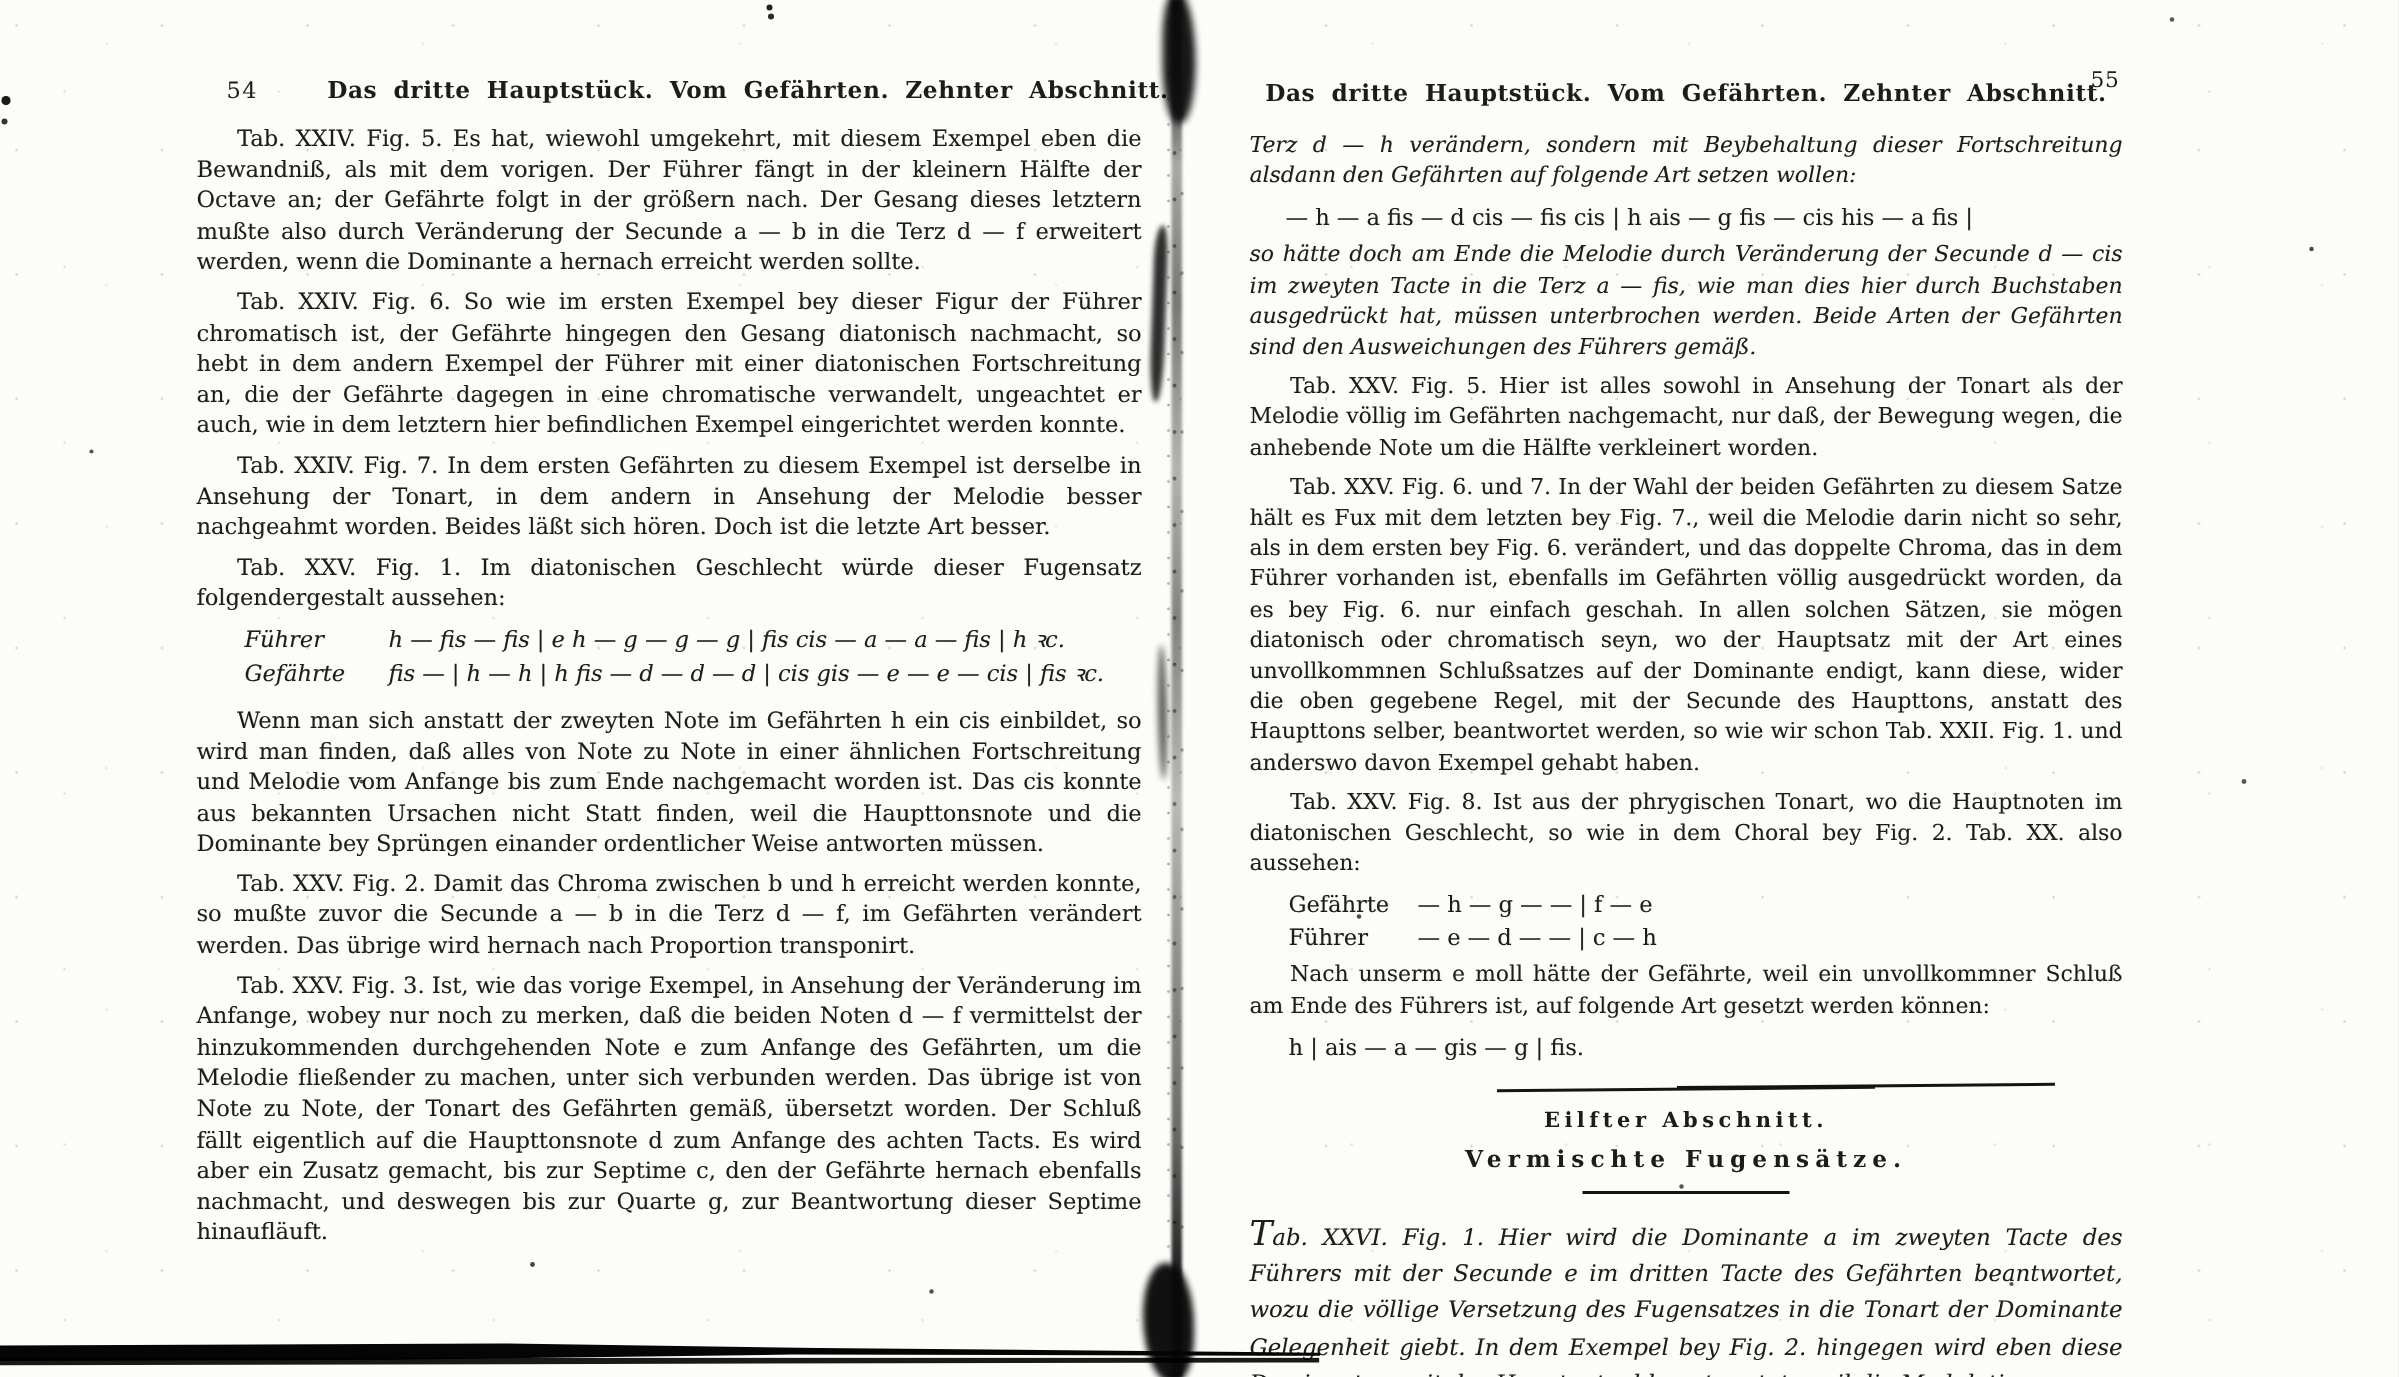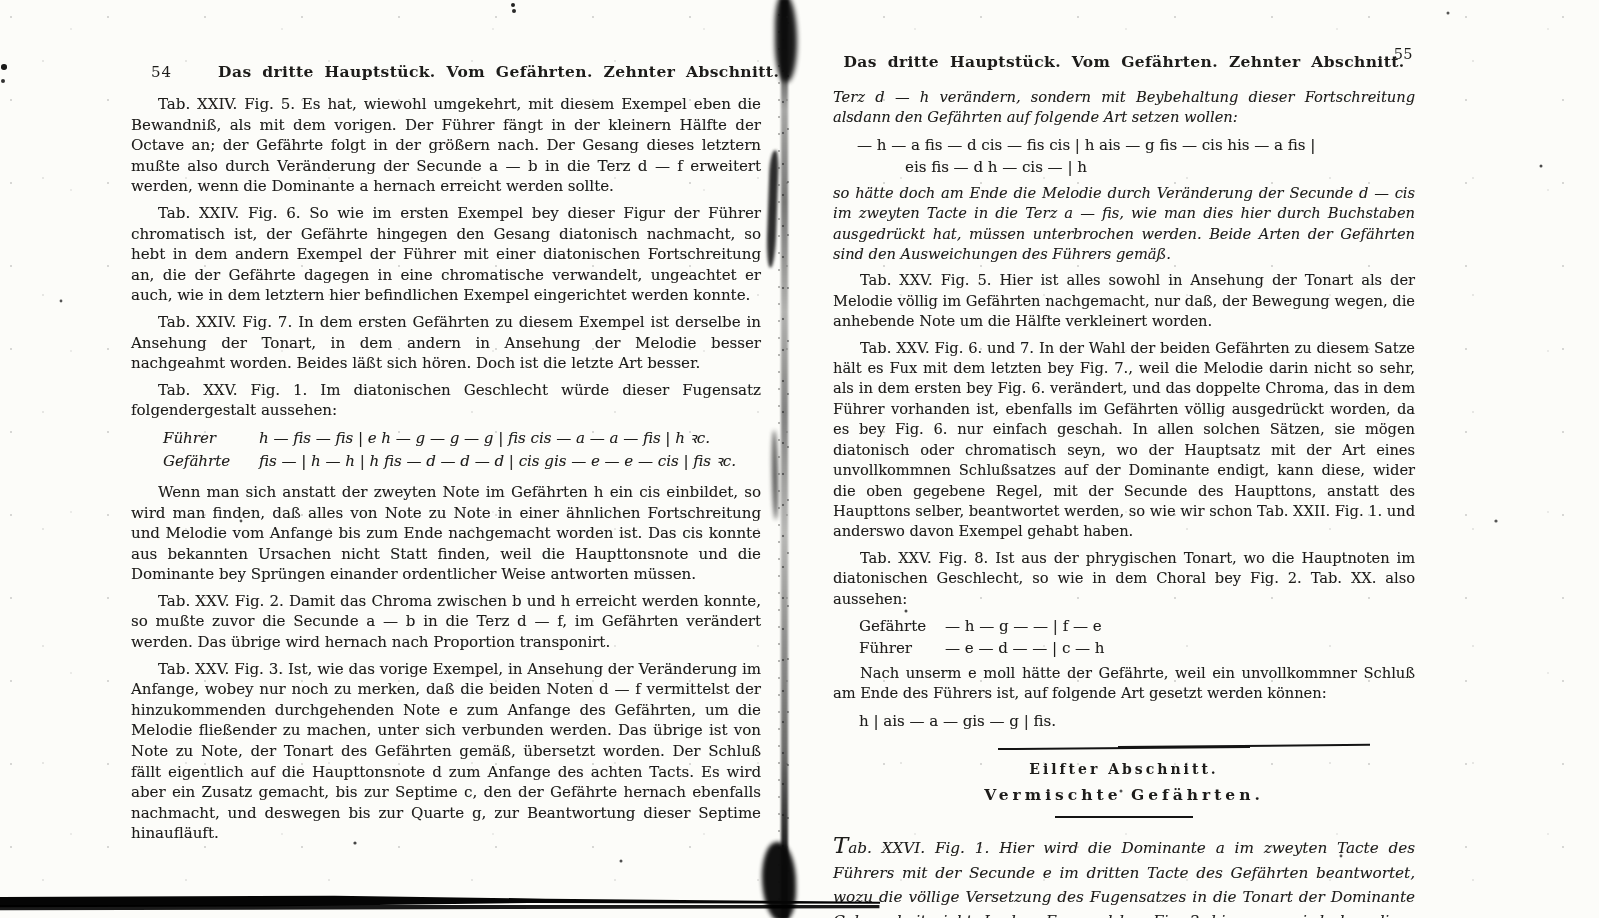"54" .page-left { top: 48px -> 36px }
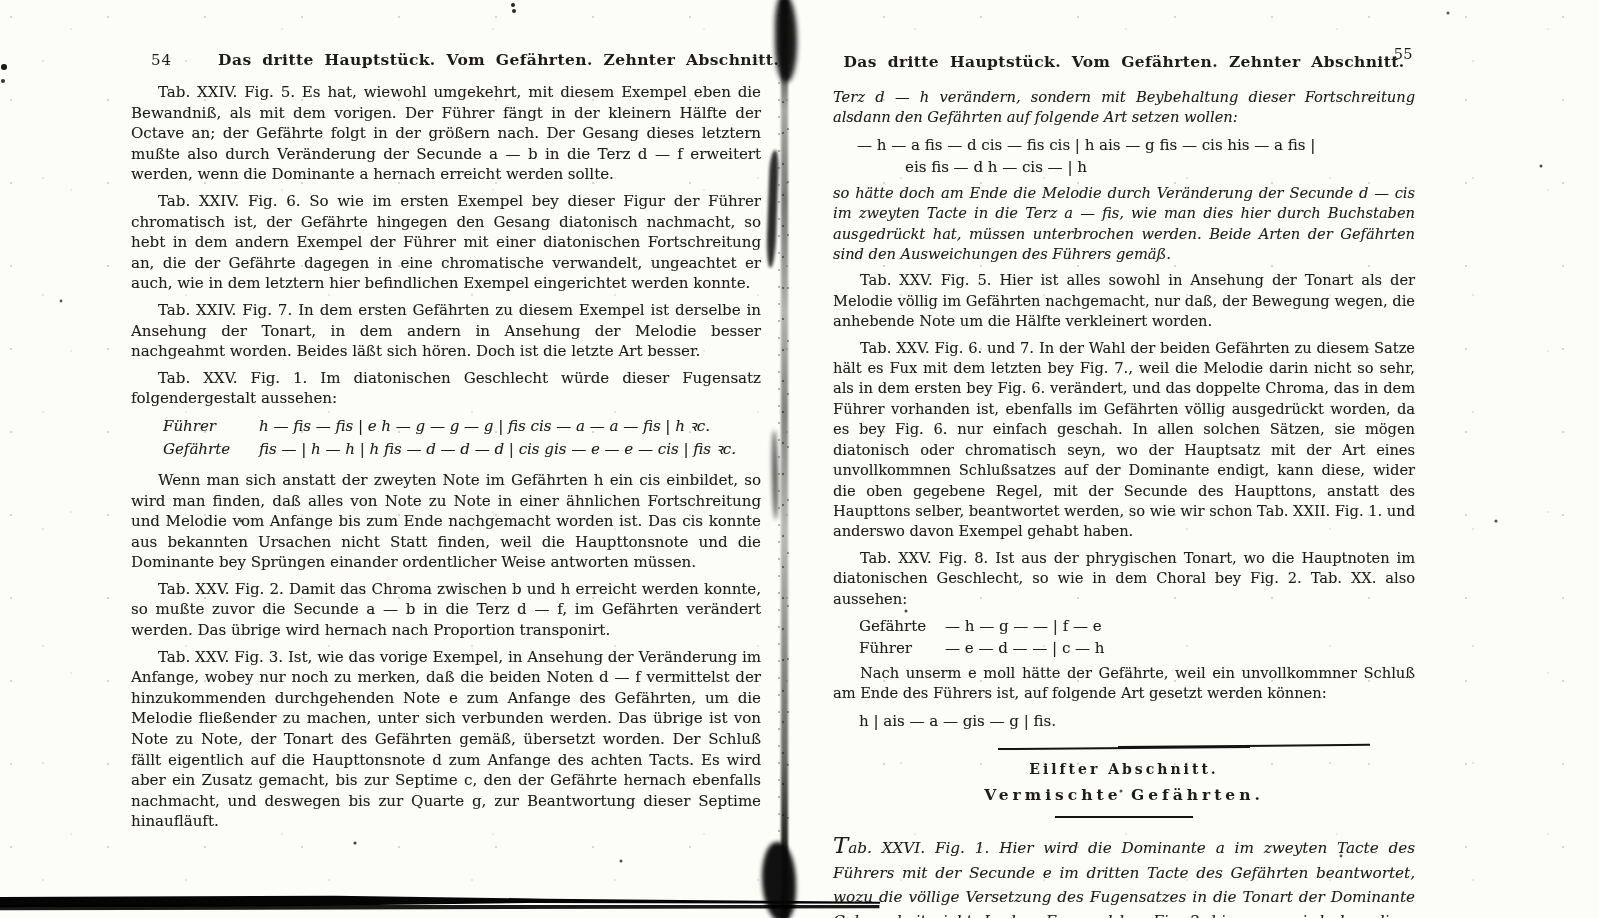"eis fis — d h" div.ind2 { html: <div>eis fis — d h — cis — | h</div> -> none }
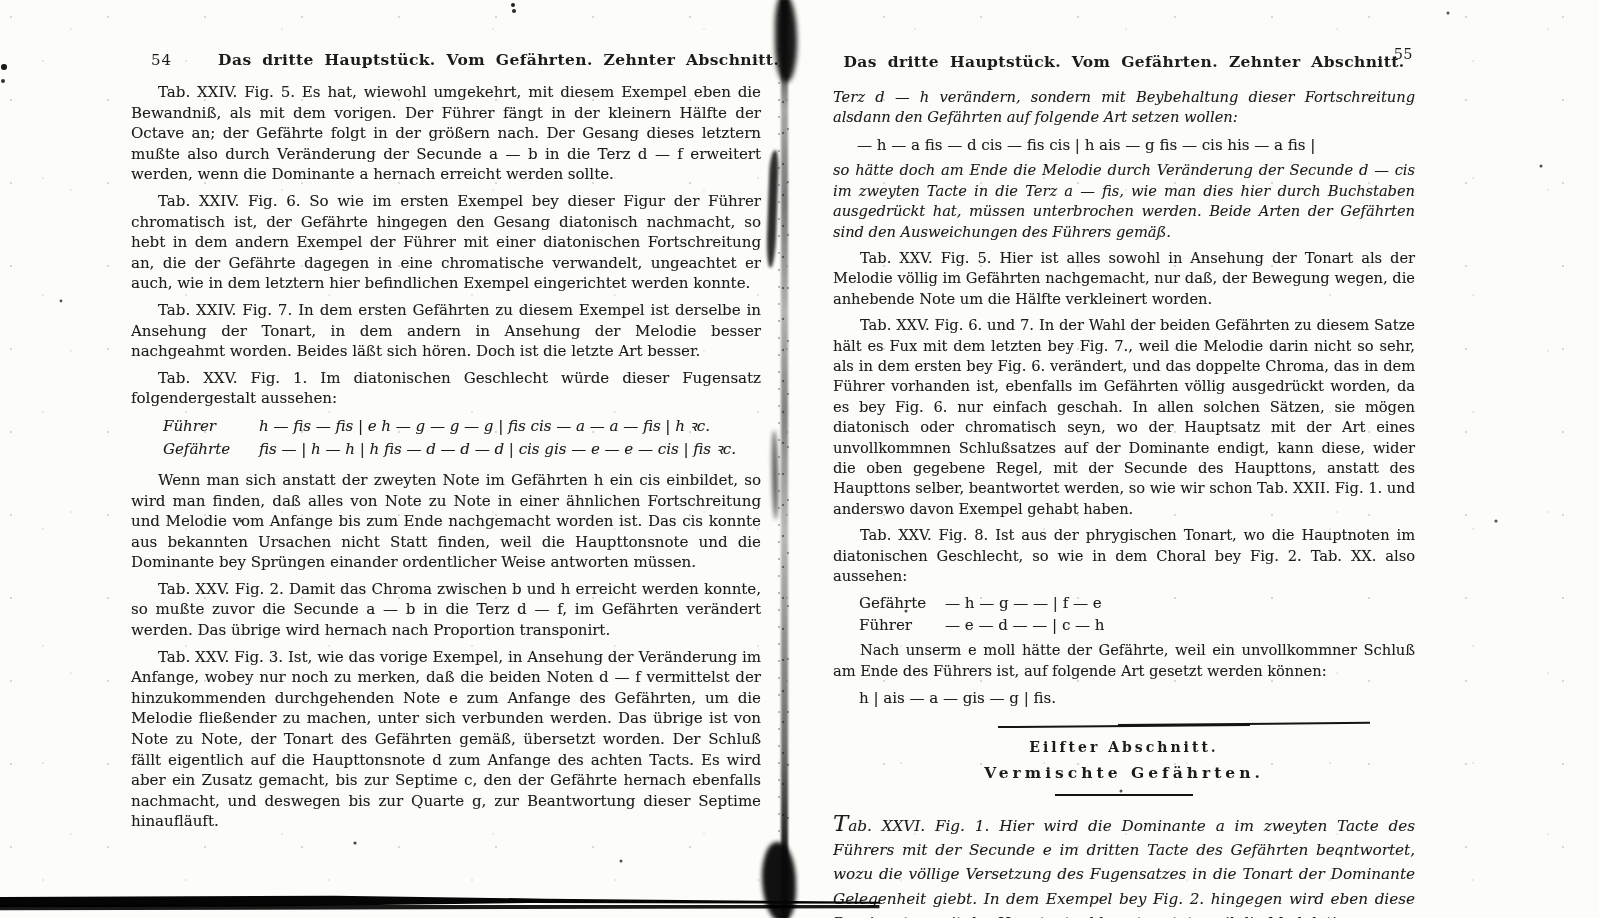"Vermischte Gefährten." div.sec-sub { text: Gefährten -> Fugensätze }
